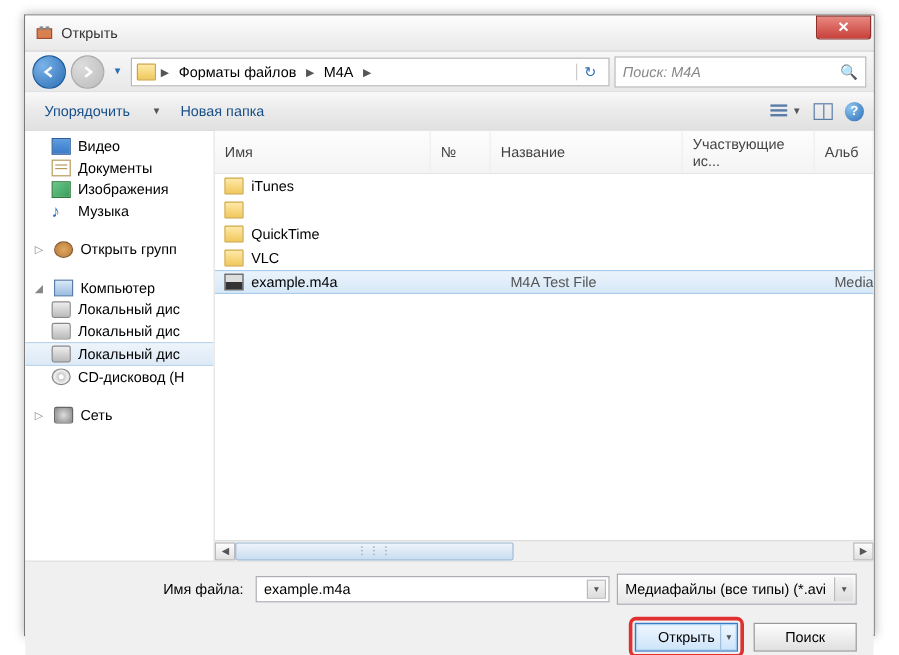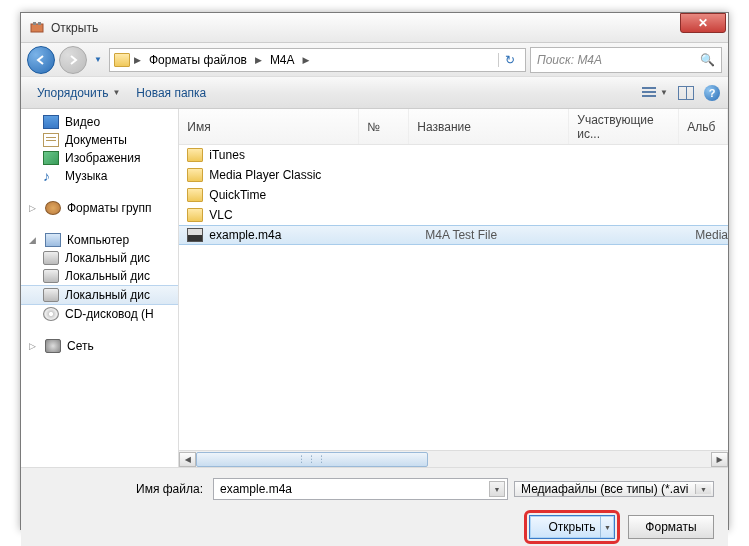"Поиск: M4A" .search-bar { width: 192px -> 210px }
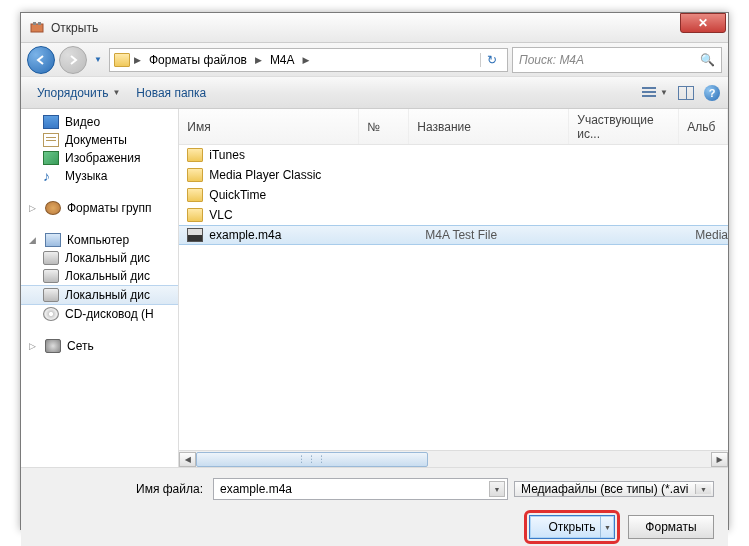"Упорядочить" .tb-btn { gap: 4px -> 18px }
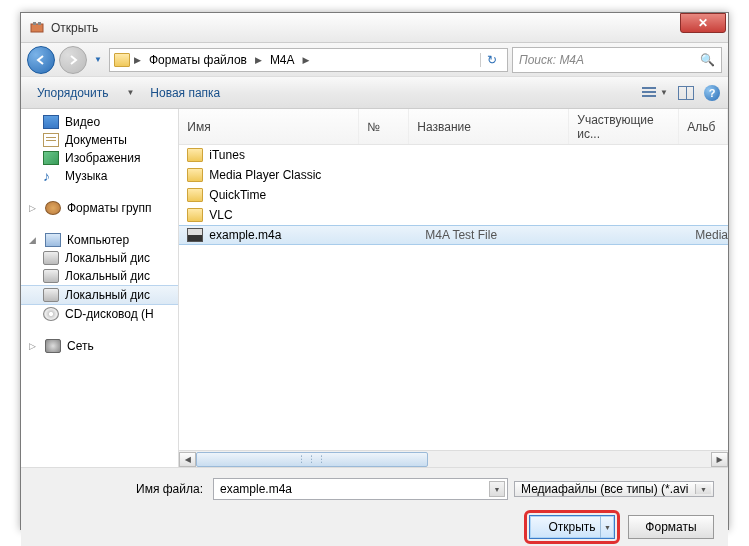"Media Player Classic" span.file-name { html: <span>Media Player Classic</span> -> none }
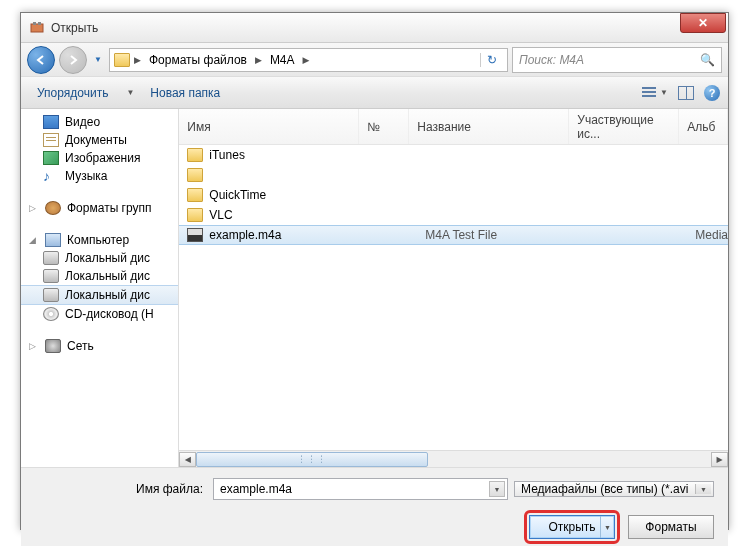"Форматы групп" span { text: Форматы -> Открыть }
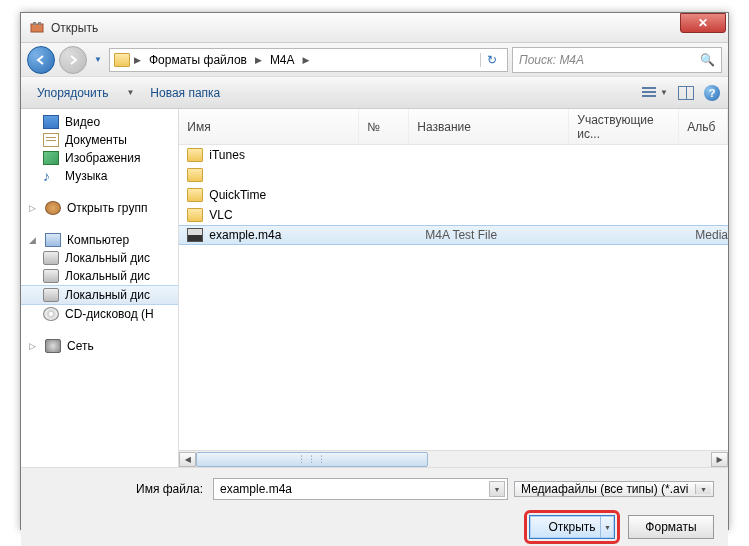"Медиафайлы (все типы) (*.avi" .type-select { height: 16px -> 26px }
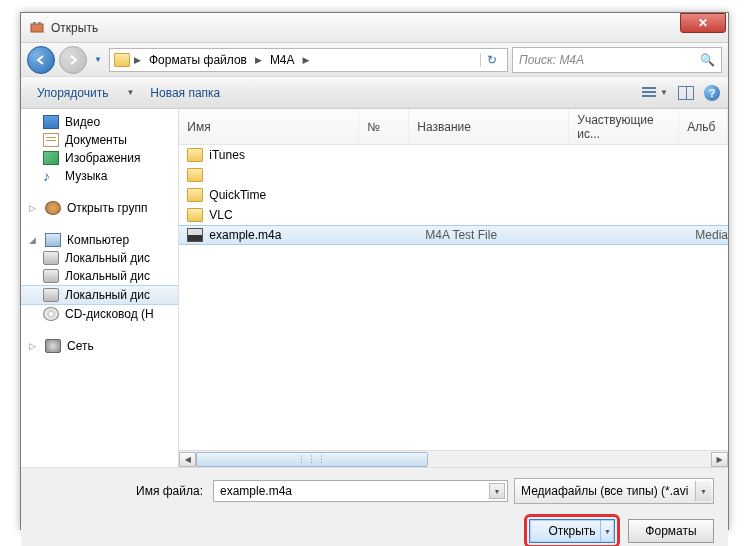"Форматы" span { text: Форматы -> Поиск }
